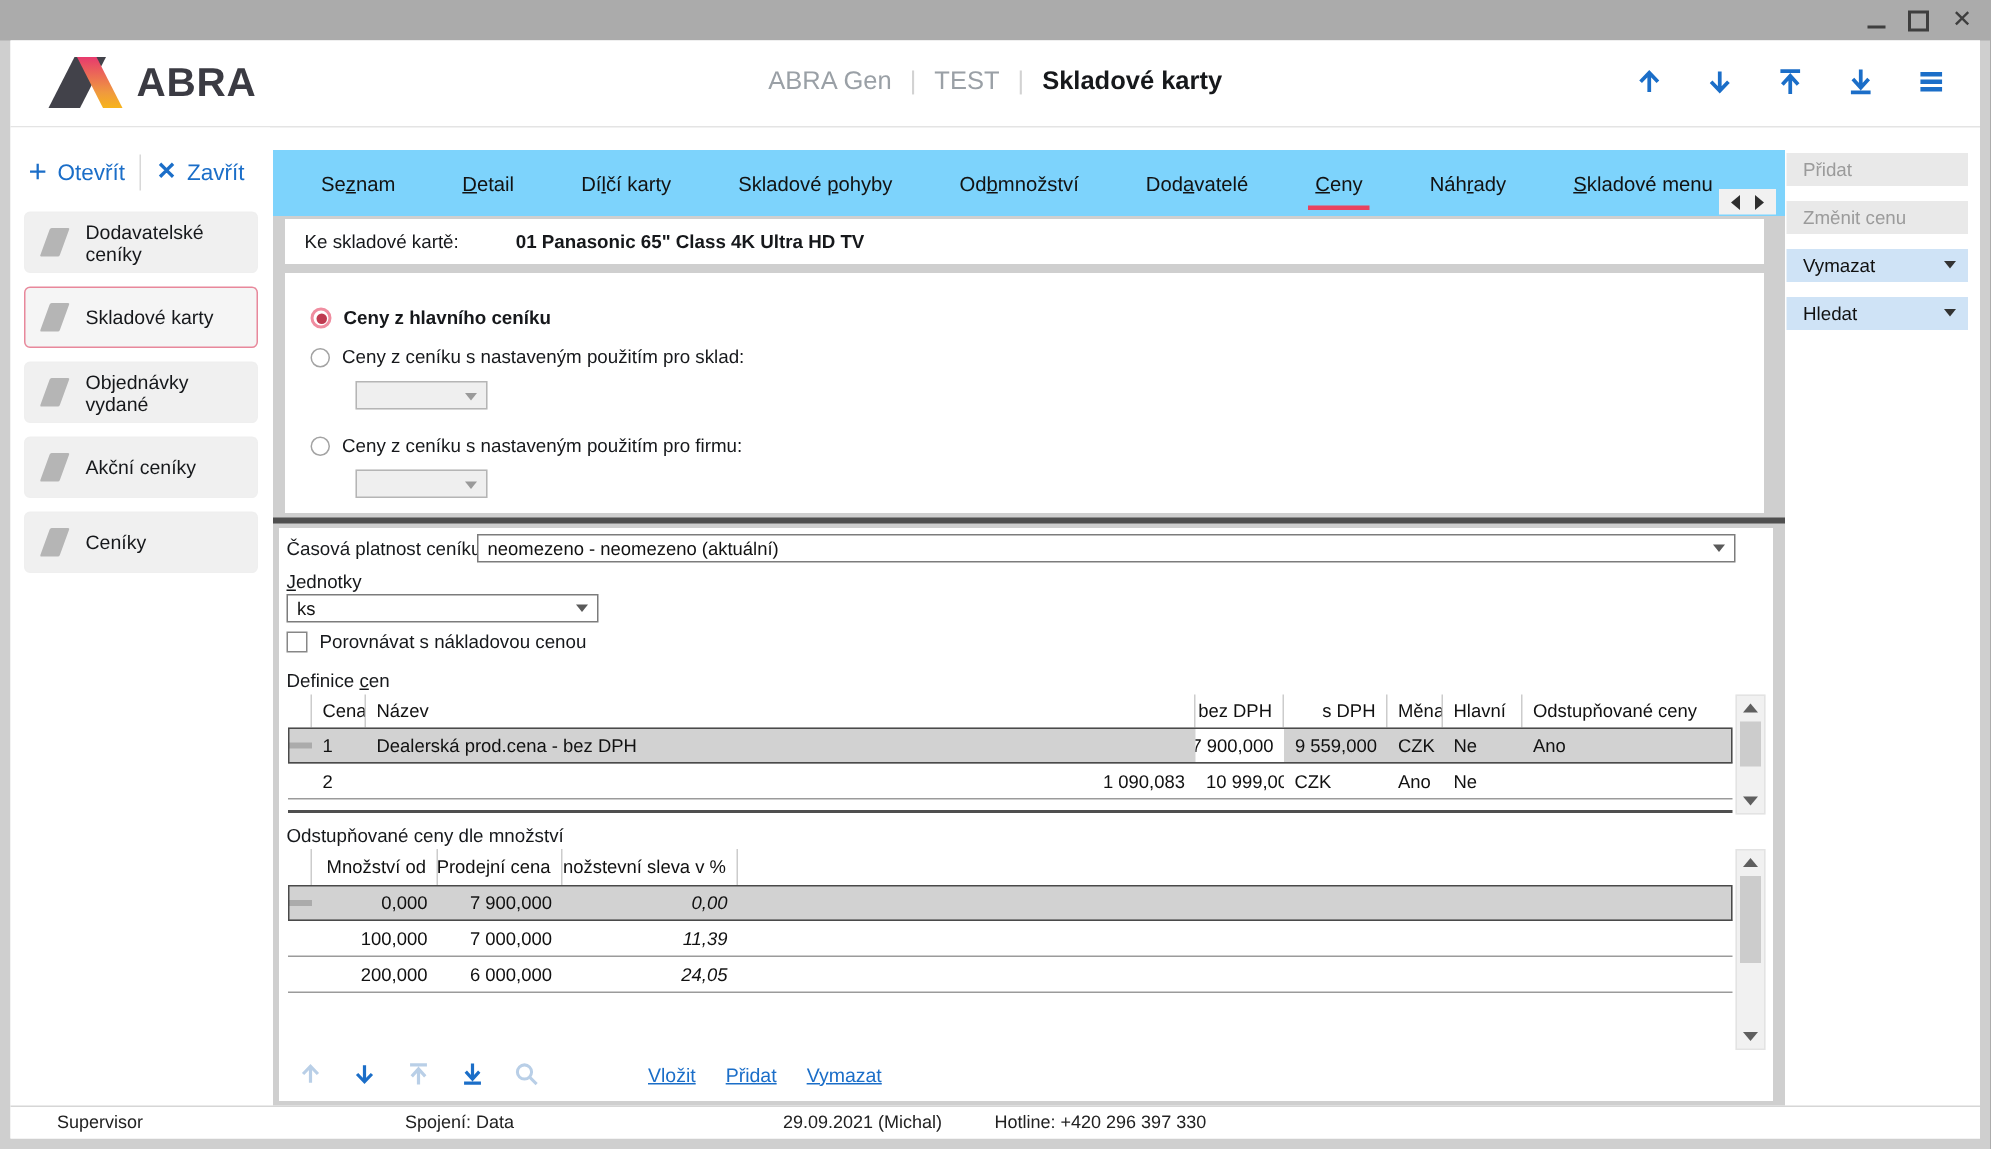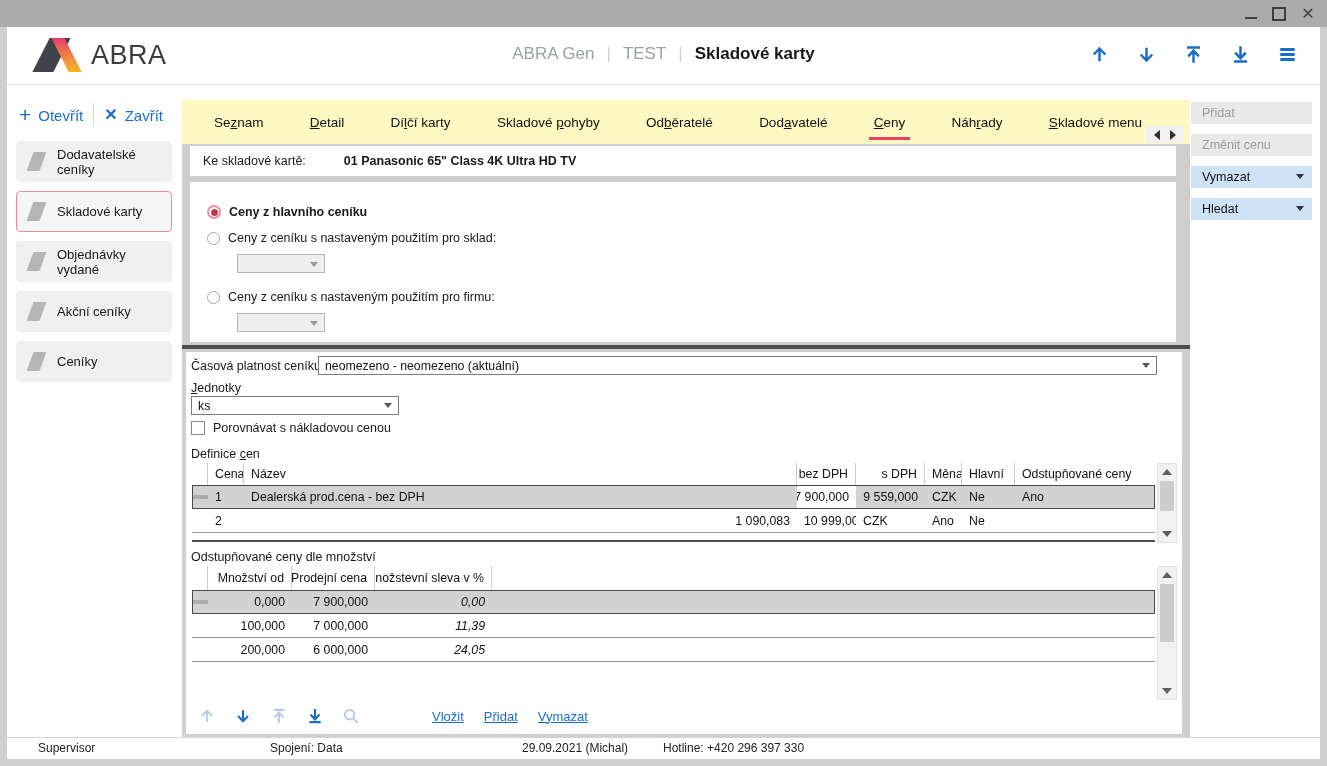"ABRA" .logo-text { font-weight: 400 -> 700 }
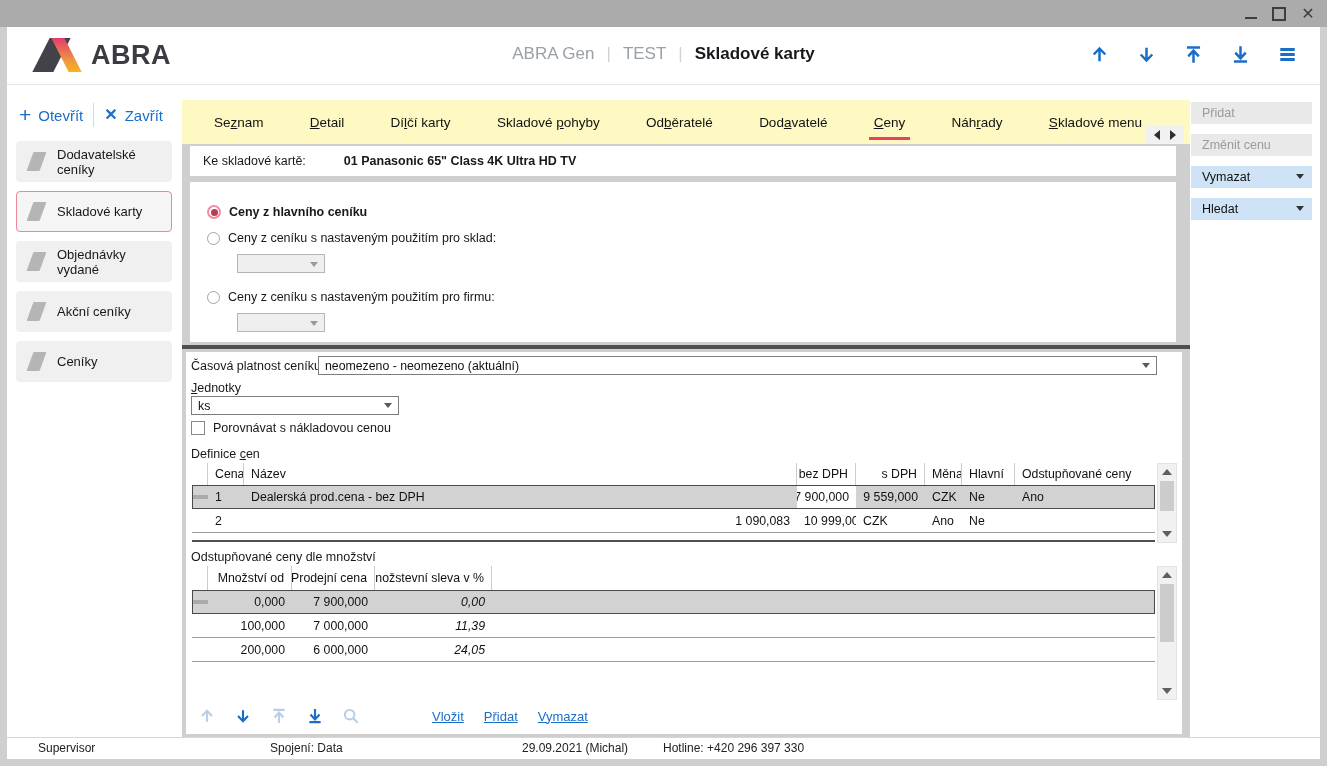"Seznam" .tabbar { background: #fef9c3 -> #7dd3fc }
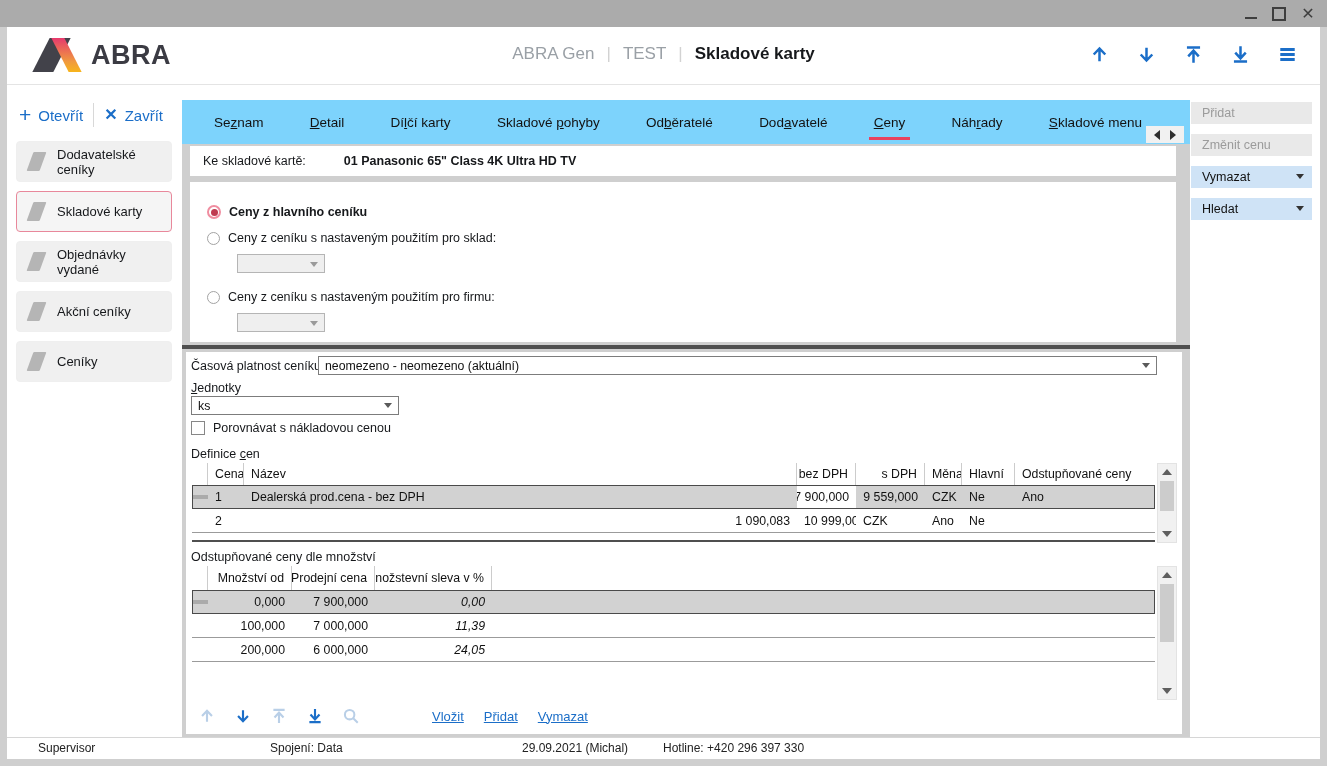"ěratelé" span { text: ěratelé -> množství }
